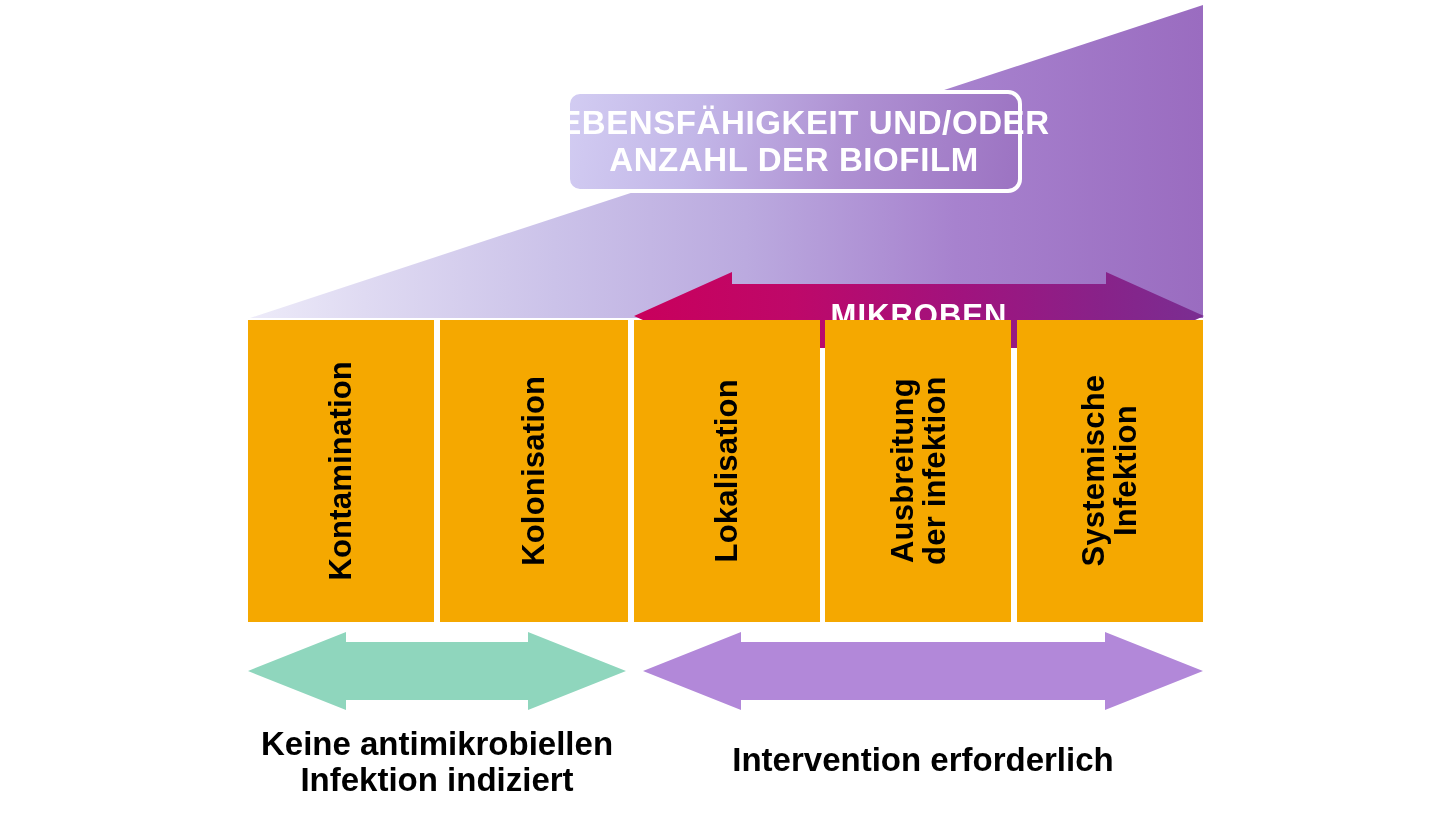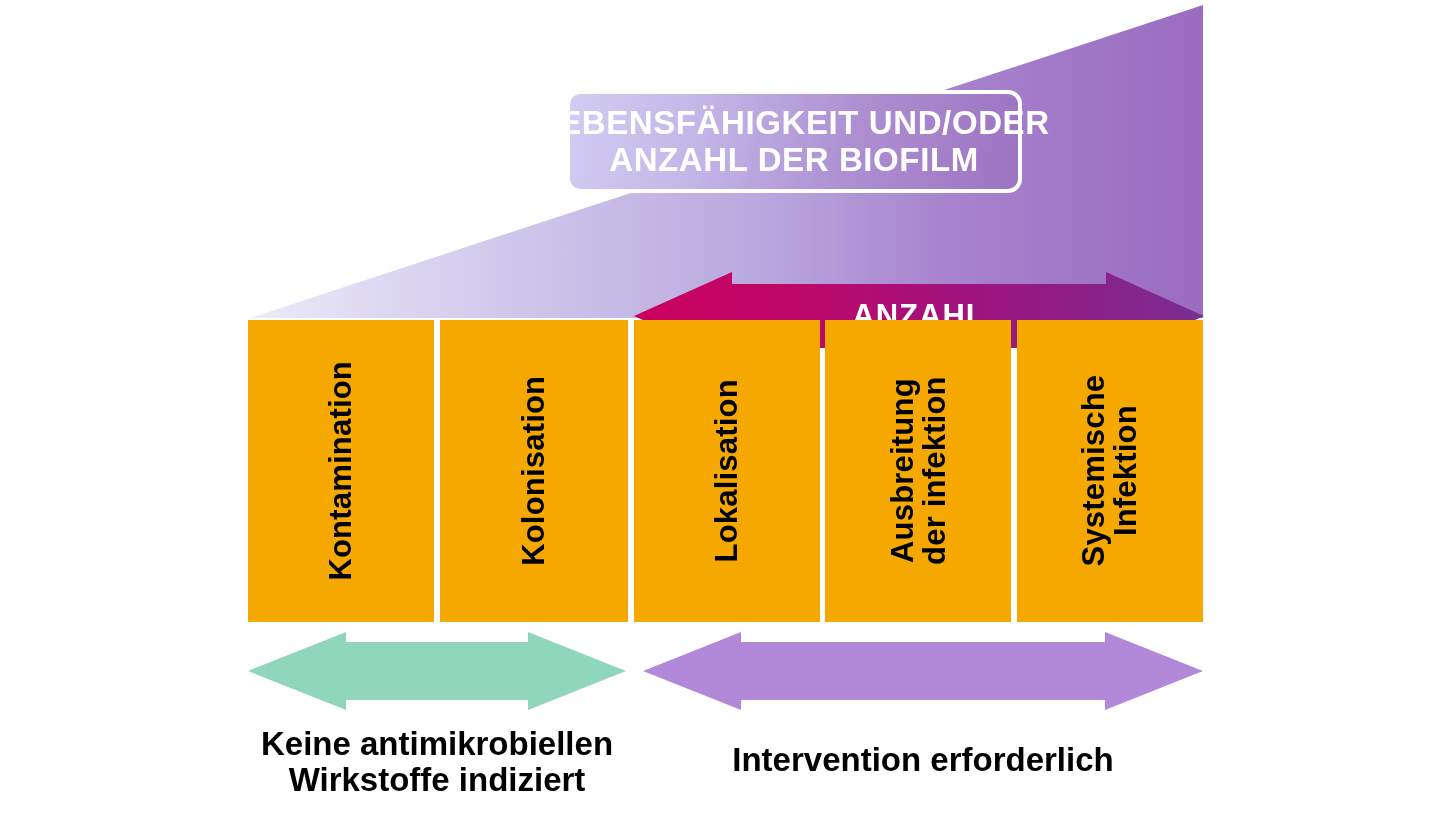"ANZAHL" div.biofilm-label { text: ANZAHL -> MIKROBEN }
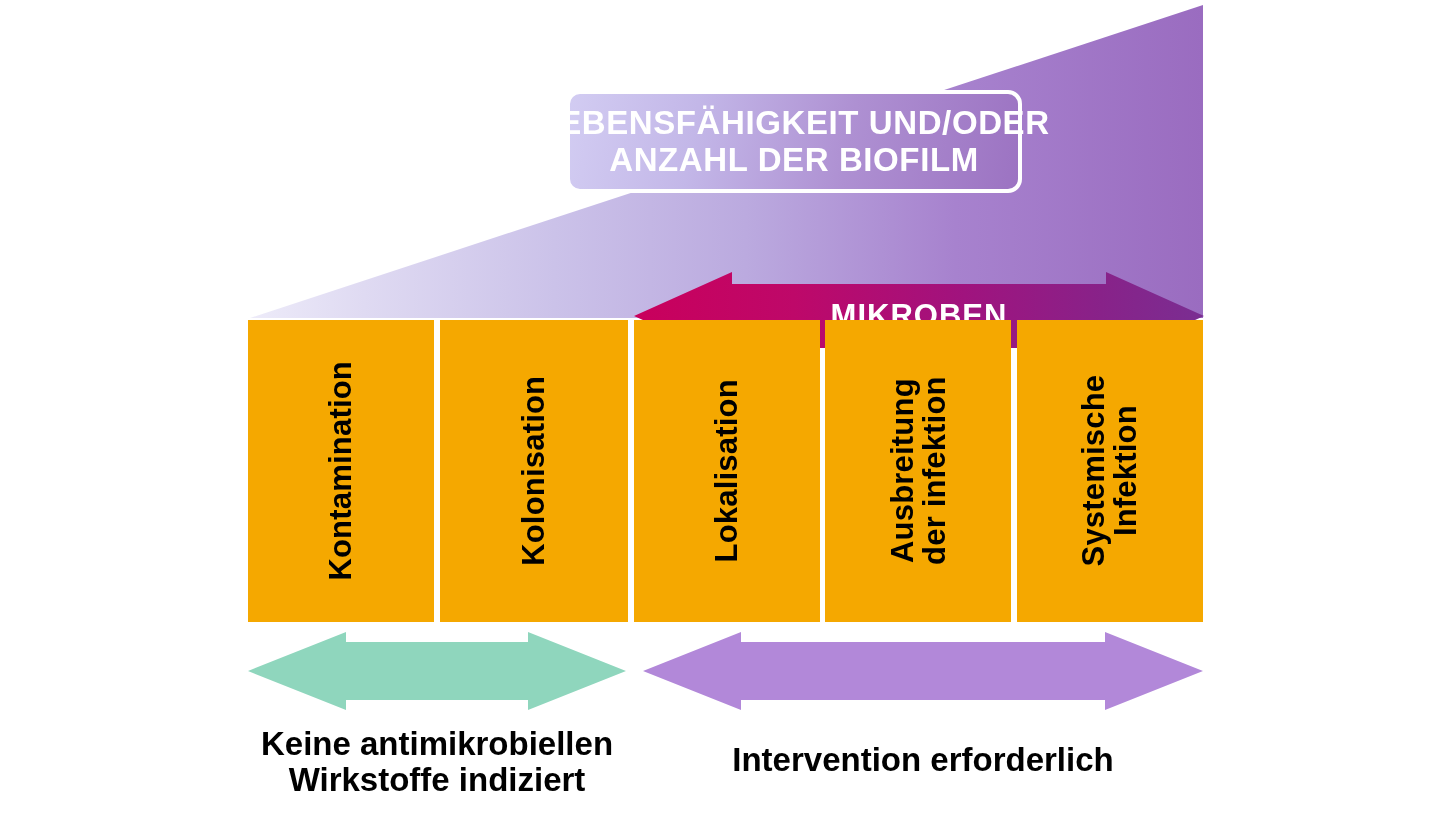"Keine antimikrobiellen" div.bottom-caption { text: Wirkstoffe -> Infektion }
